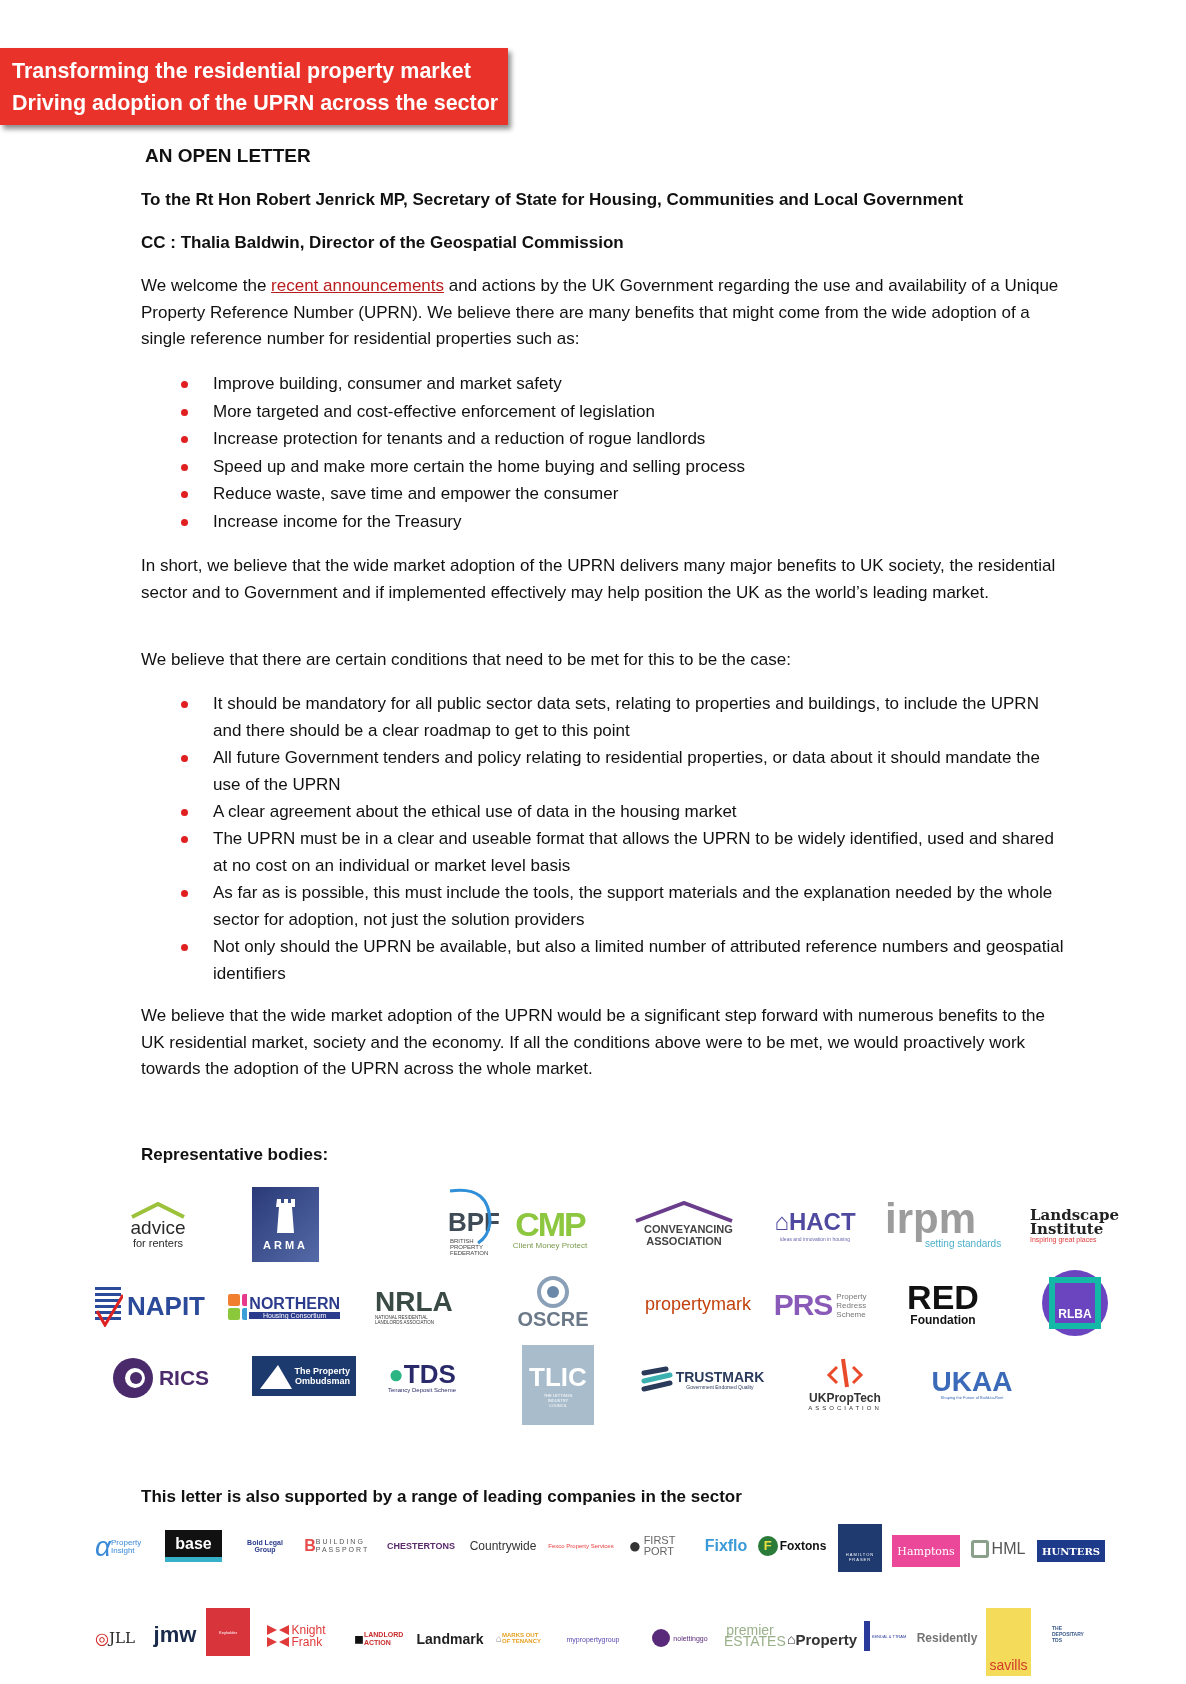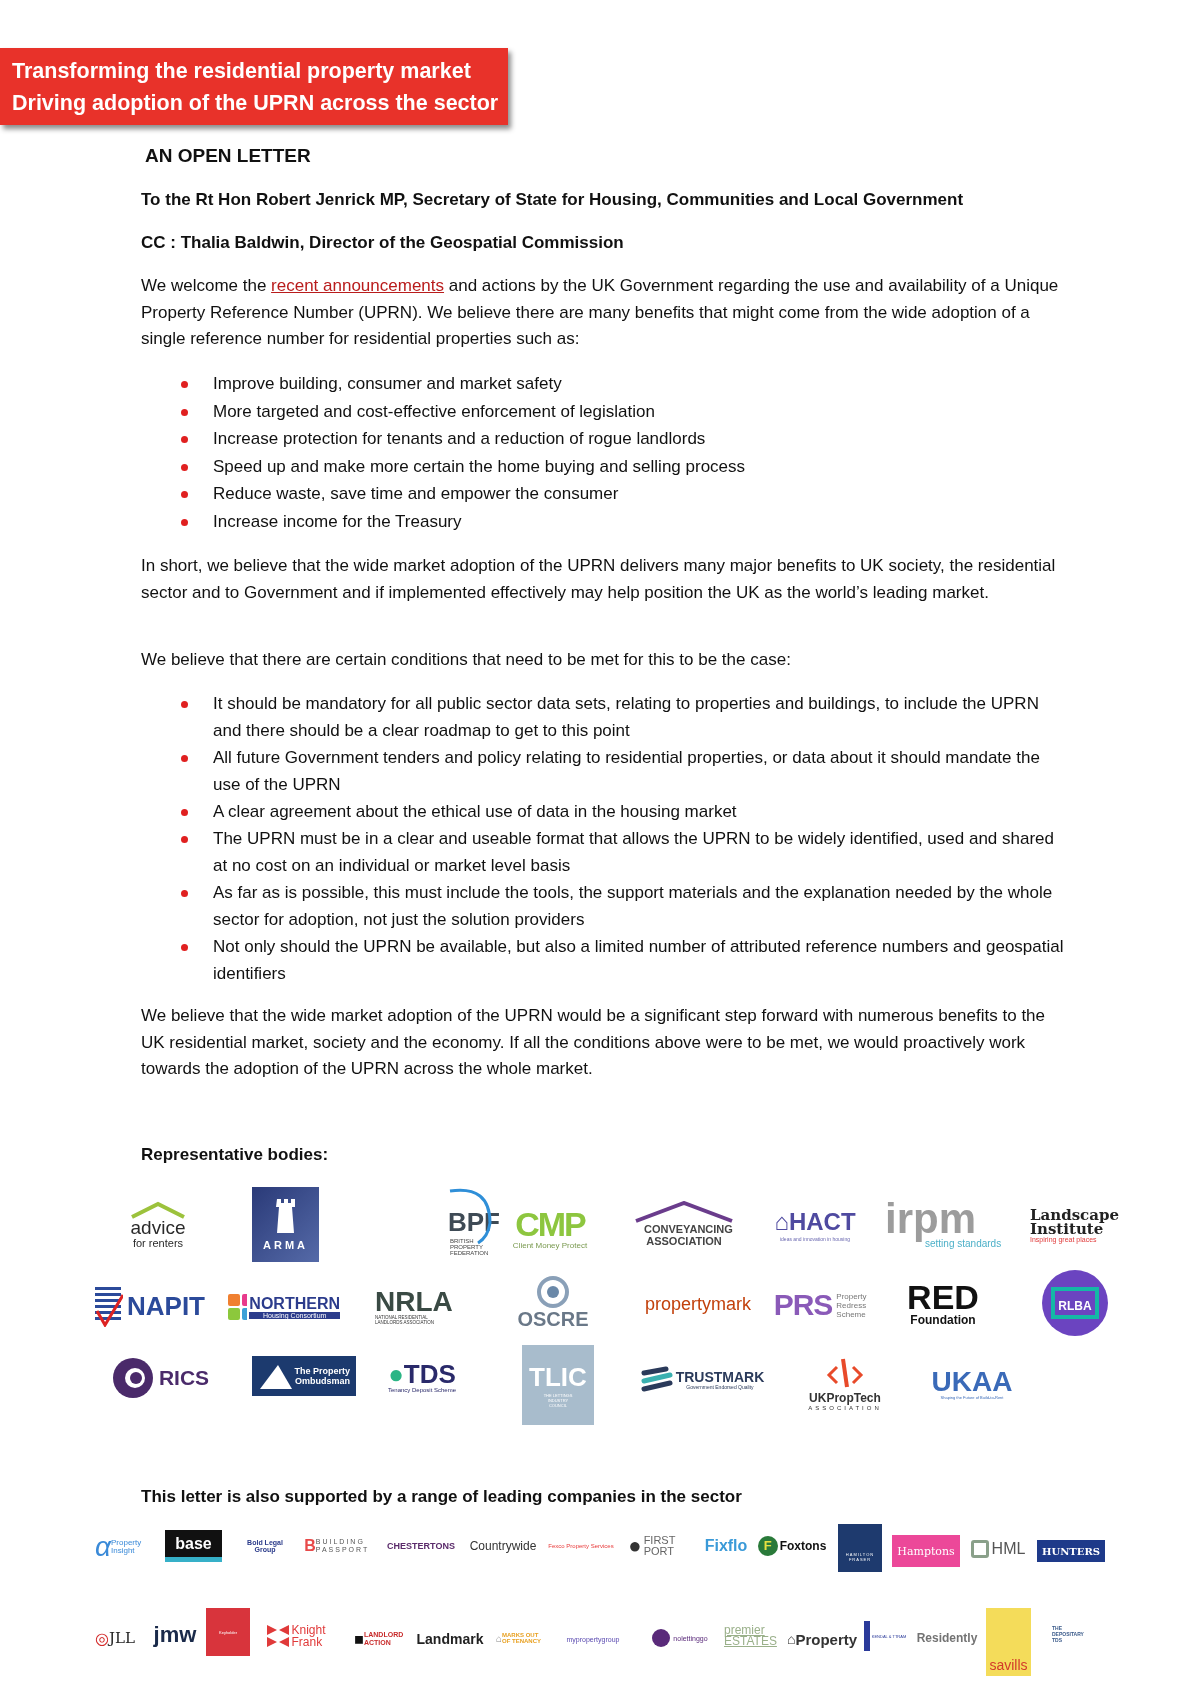"RLBA" div { border: 4px solid #14b8a6 -> 6px solid #14b8a6; padding: 8px 3px 2px -> 24px 3px 2px }
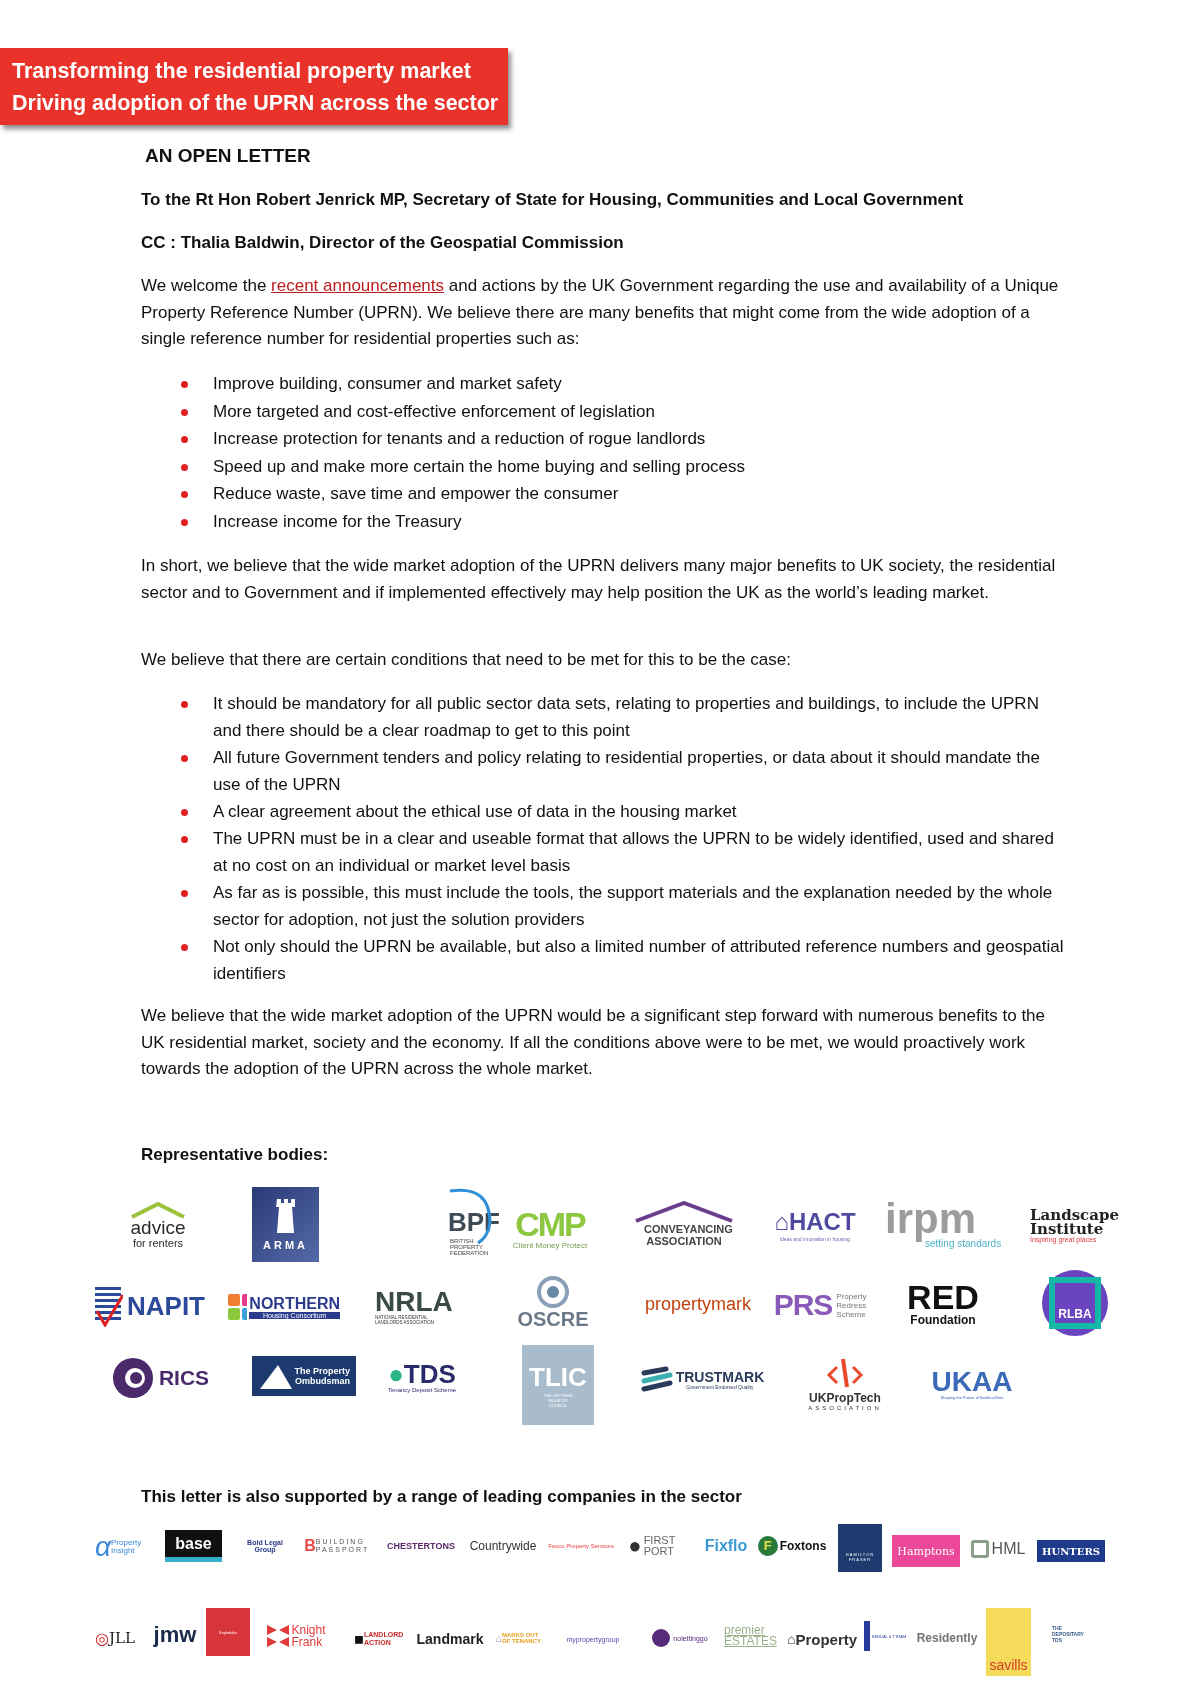"premier ESTATES" span { font-size: 12px -> 14px; text-align: left -> center; text-decoration: underline -> none }
